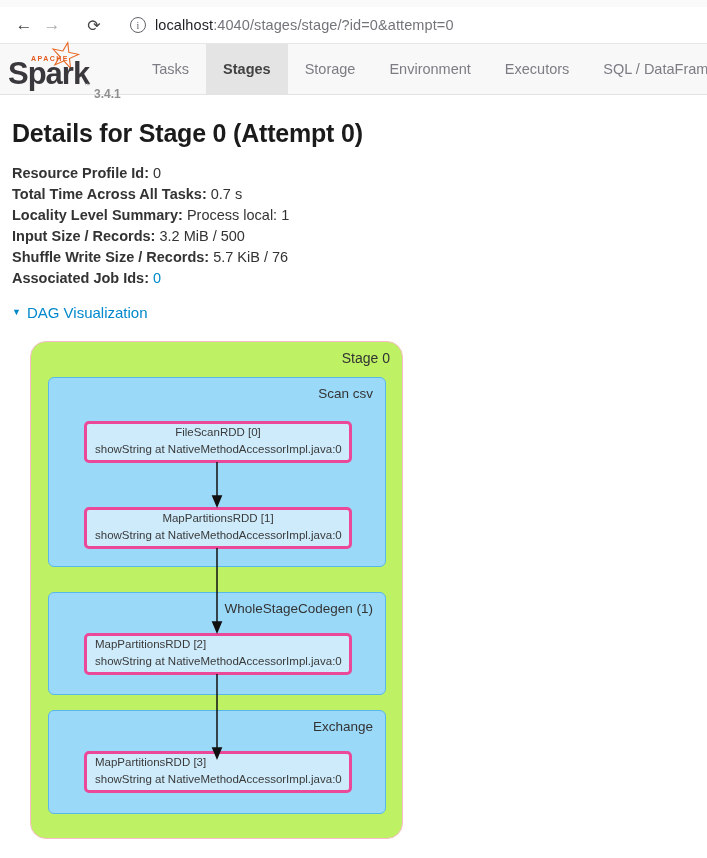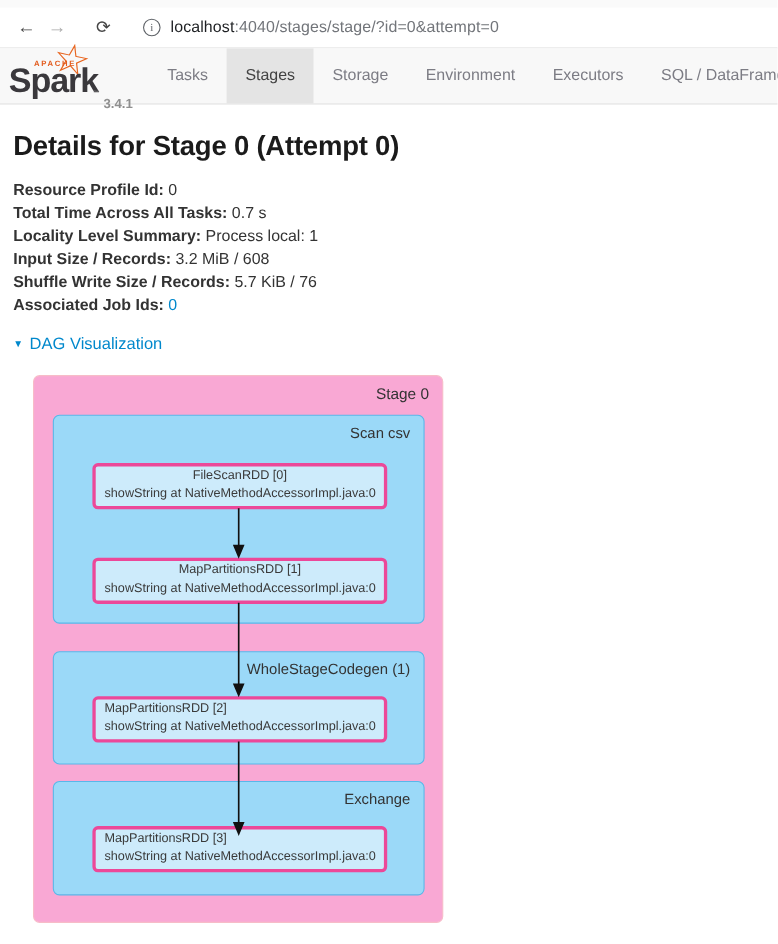"Stages" .nav-item.active { font-weight: none -> bold }
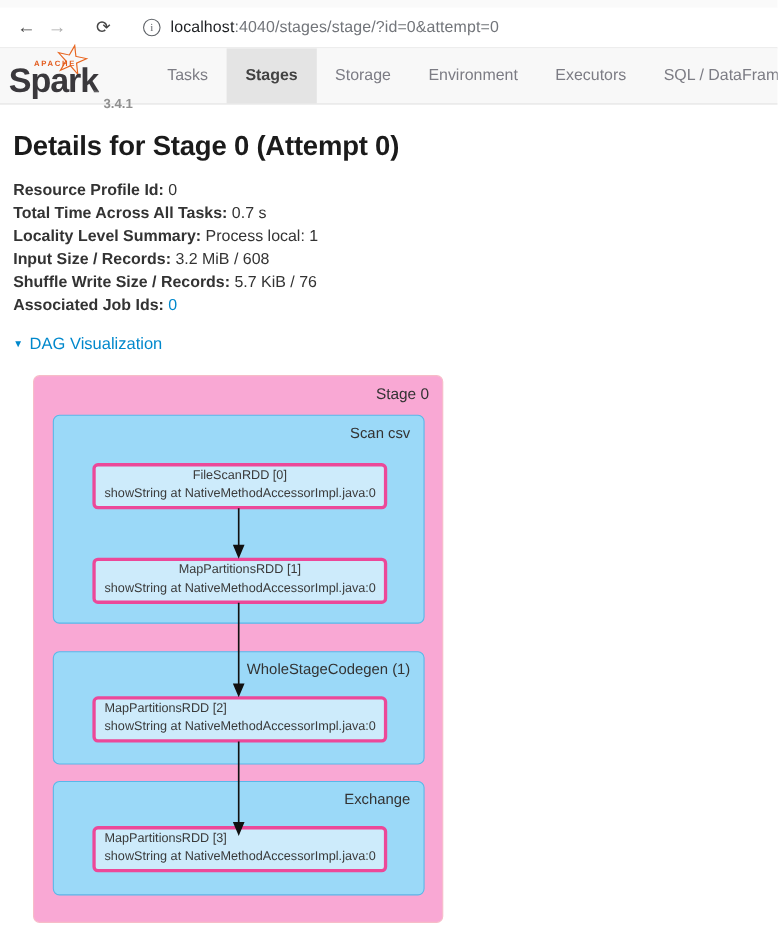"3.2 MiB / 608" span { text: 608 -> 500 }
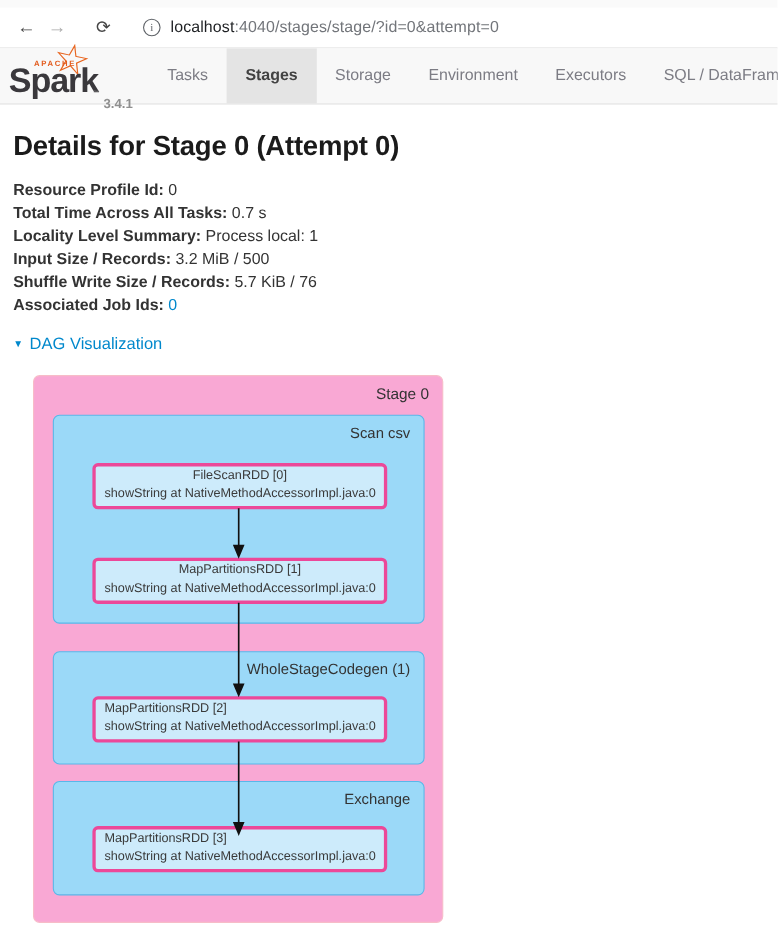"Stage 0" .stage-box { background: #f9a8d4 -> #bef264; border-radius: 6px -> 16px }
